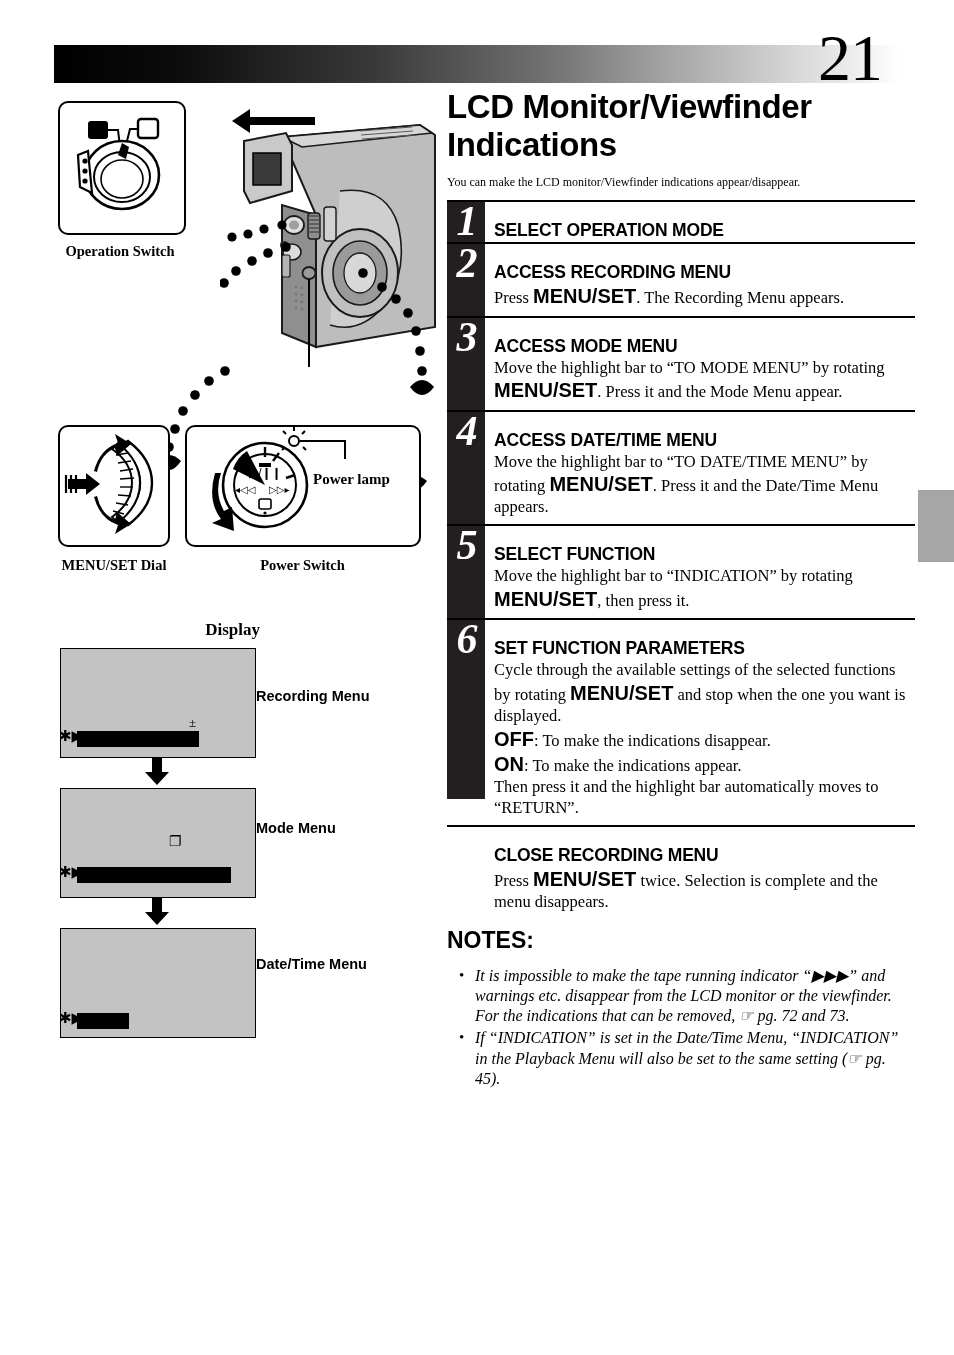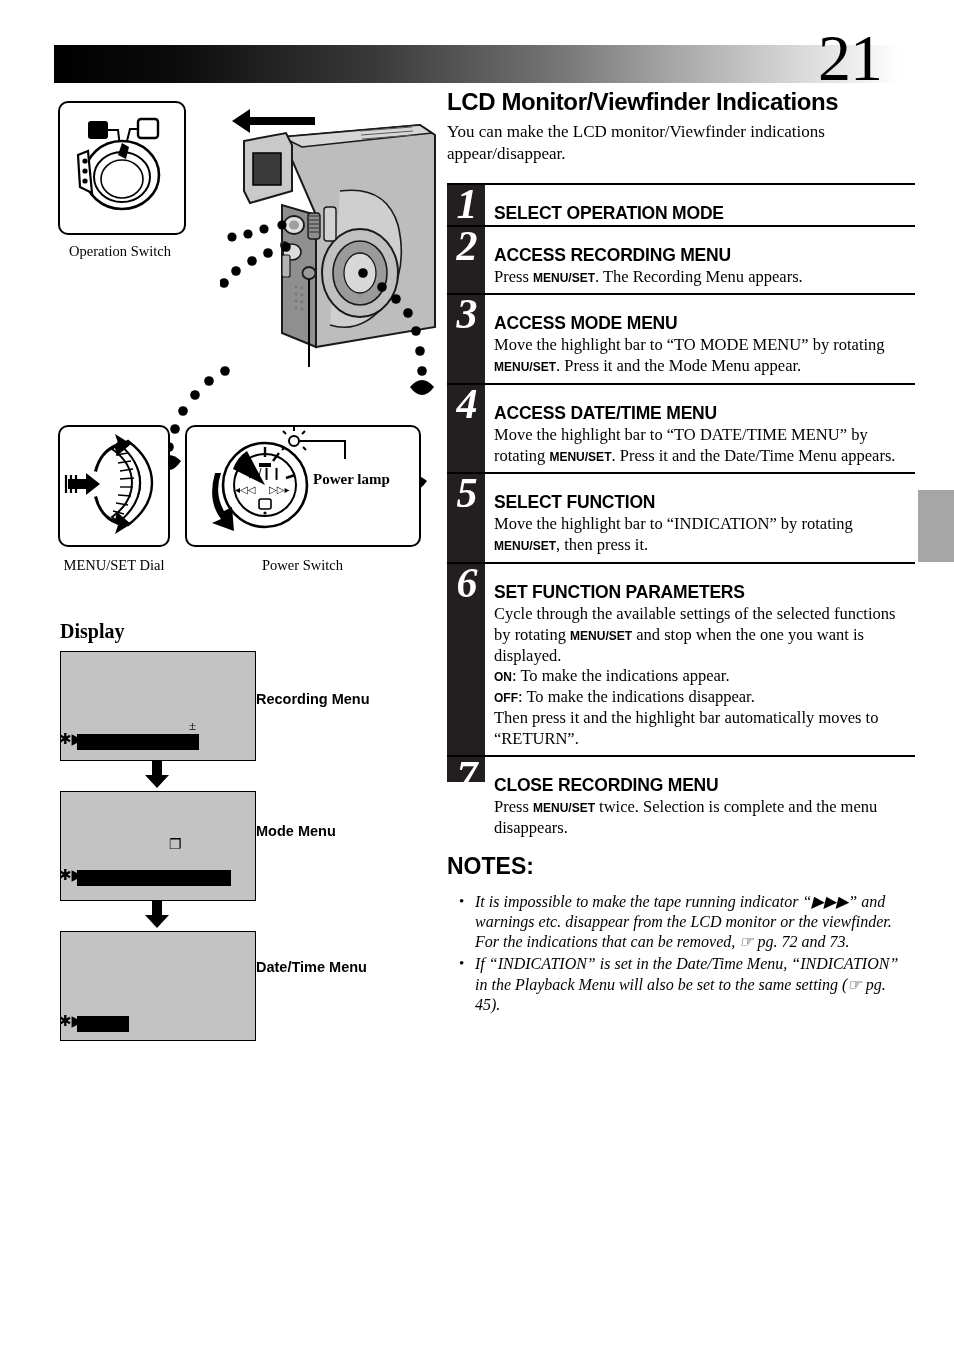"LCD Monitor/Viewfinder Indications" h1.title { font-size: 24px -> 33px; margin: 0 0 5px 0 -> 0 0 11px 0 }
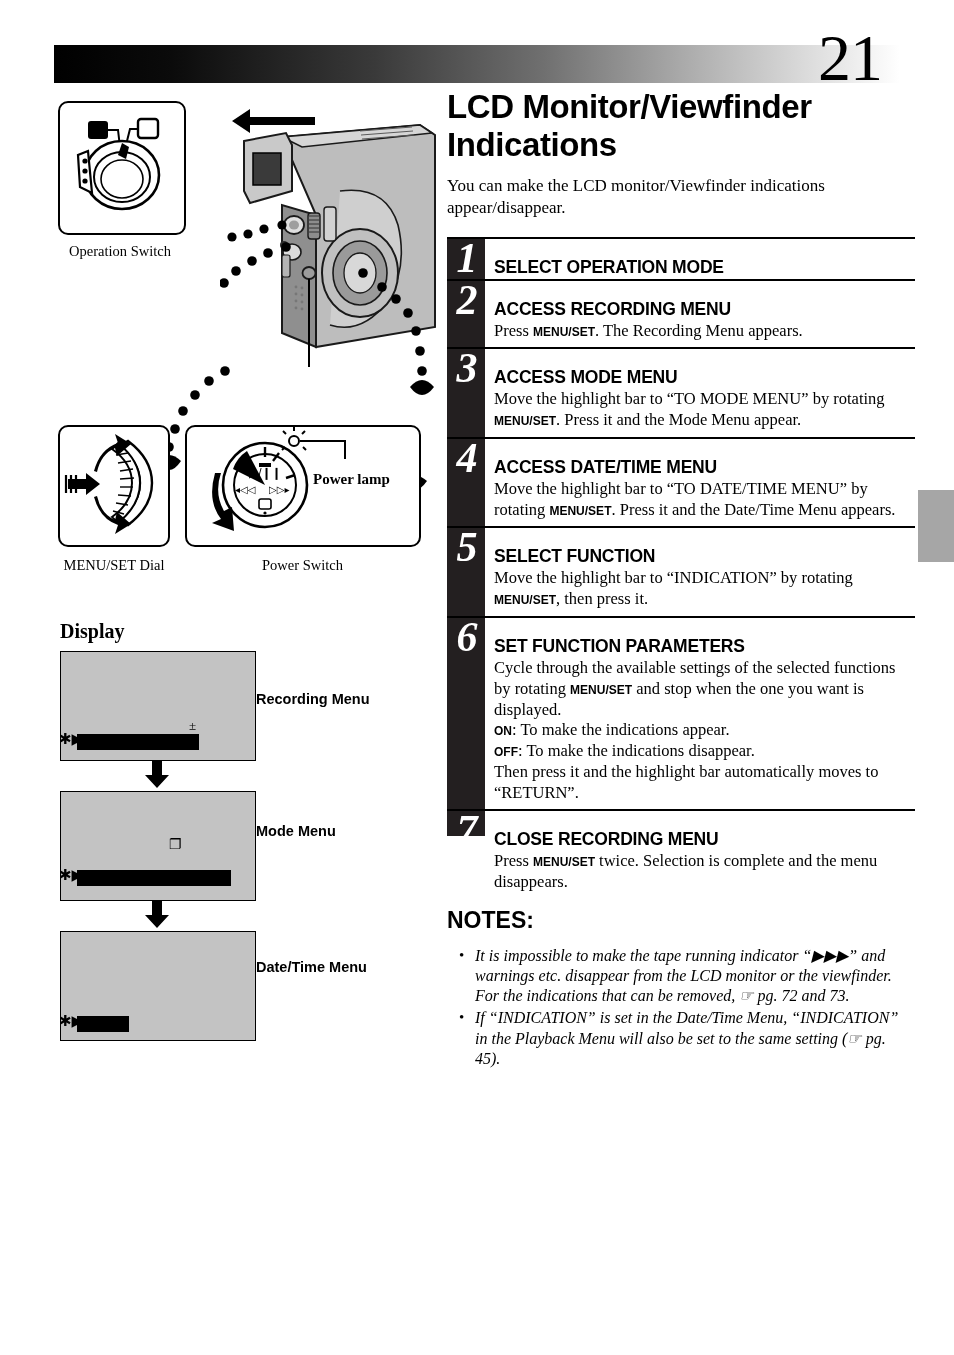"You can make the LCD" .intro { font-size: 17px -> 12px; margin: 0 0 18px 0 -> 0 0 10px 0 }
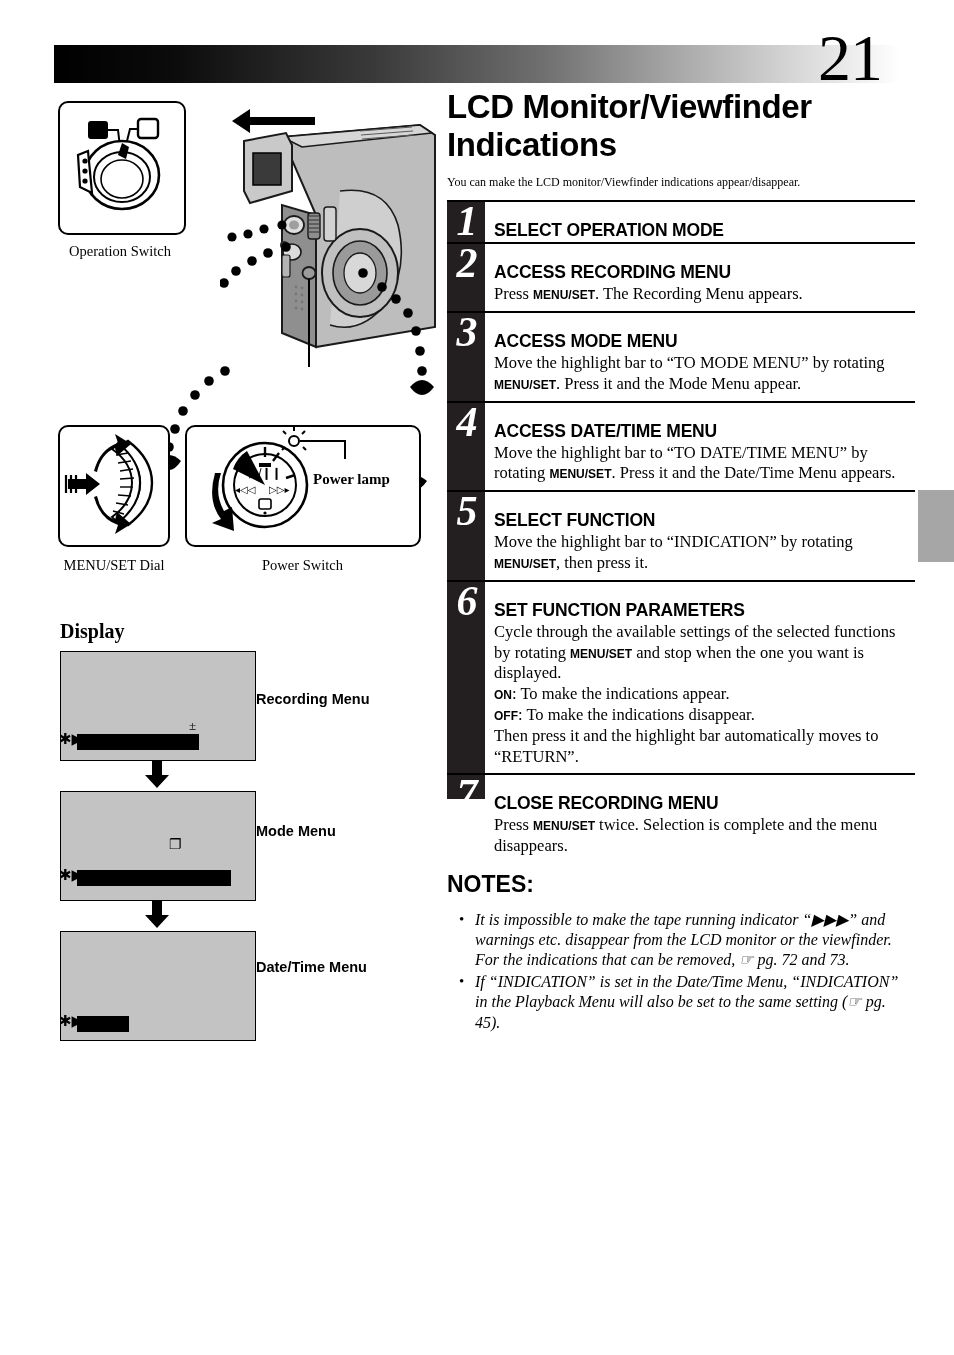"Operation Switch" .caption { font-weight: normal -> bold }
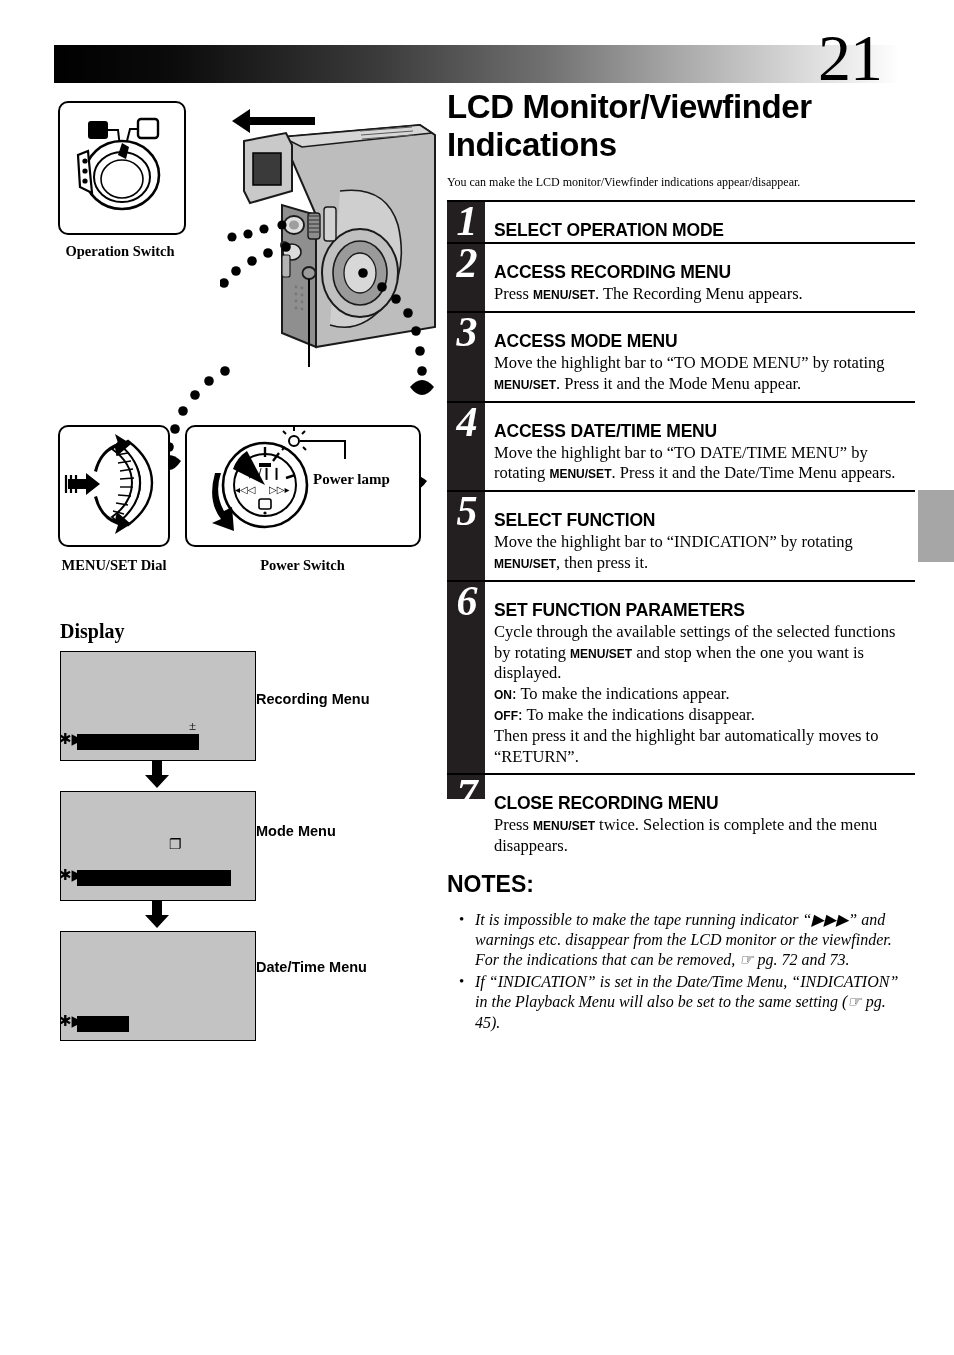"MENU/SET" .step p b { font-size: 12px -> 20px }
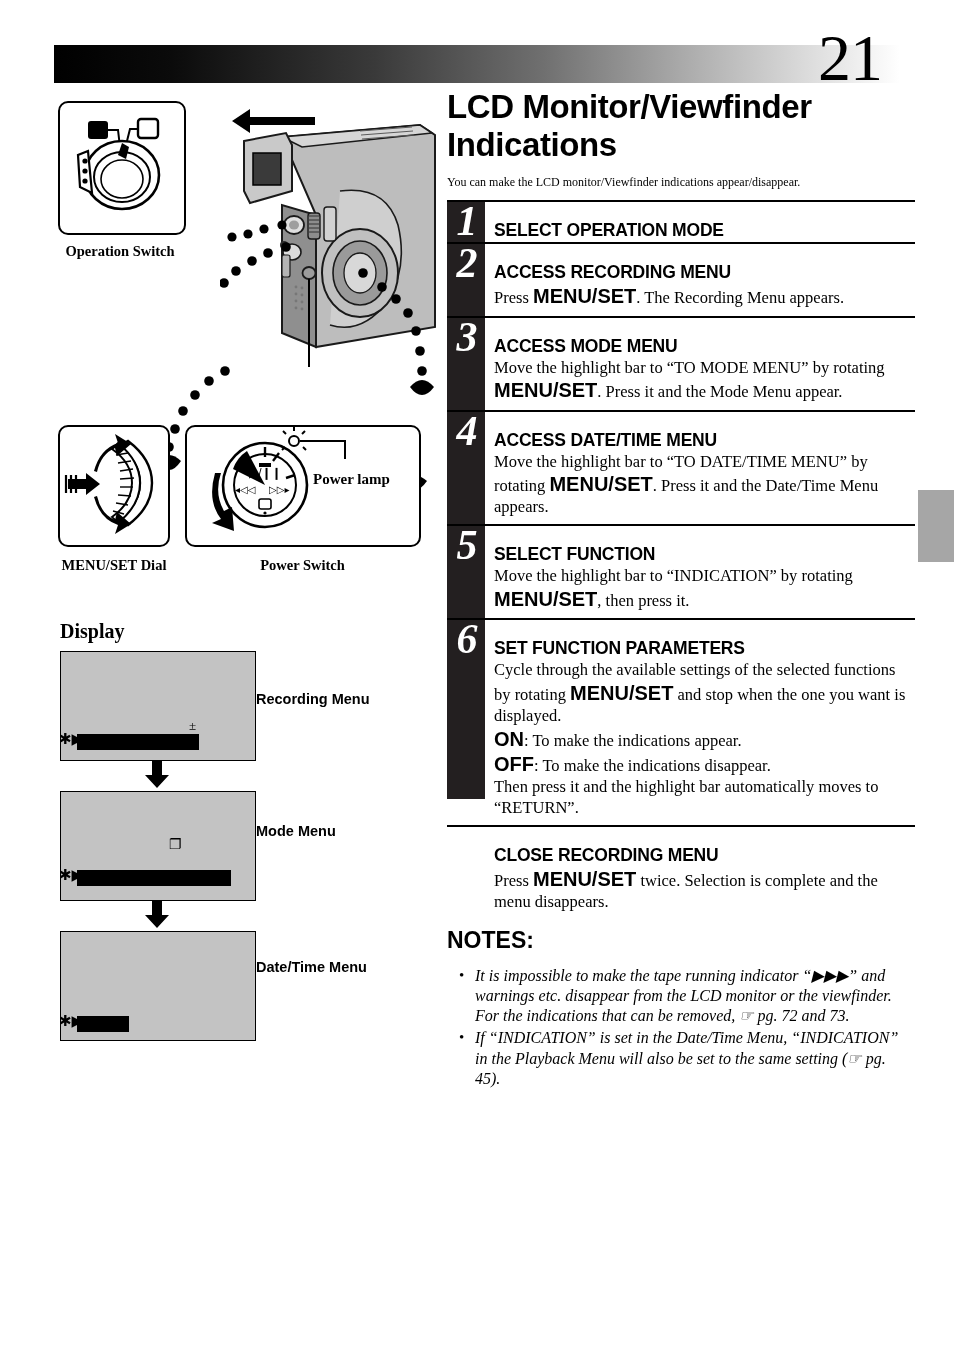"Display" .display-title { font-size: 20px -> 17px; text-align: left -> right }
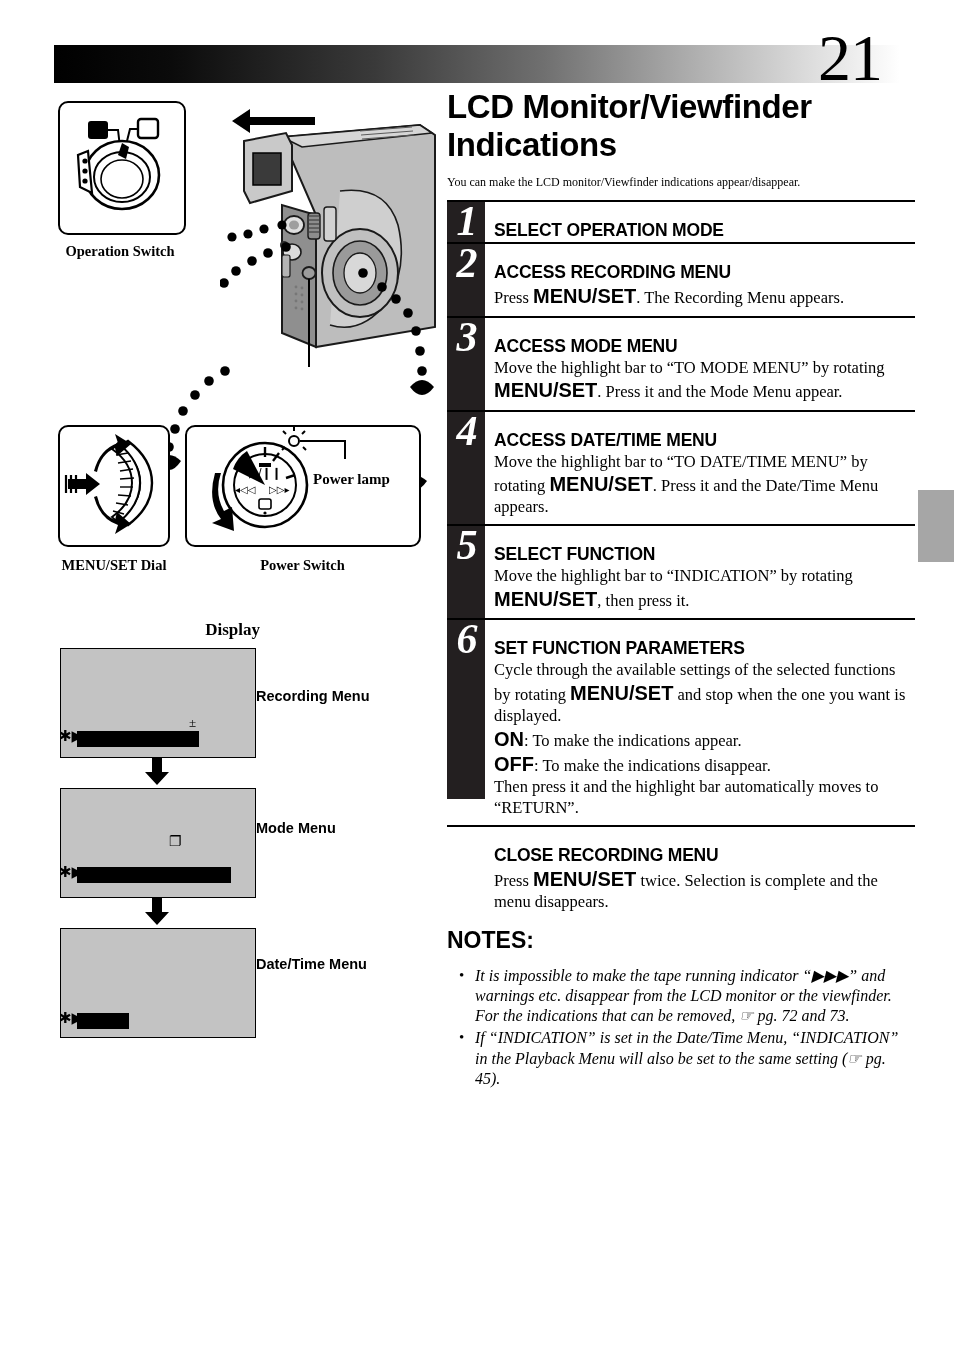"ON: To make the indications" p { order: before "OFF: To make the indications" -> after "OFF: To make the indications" }
